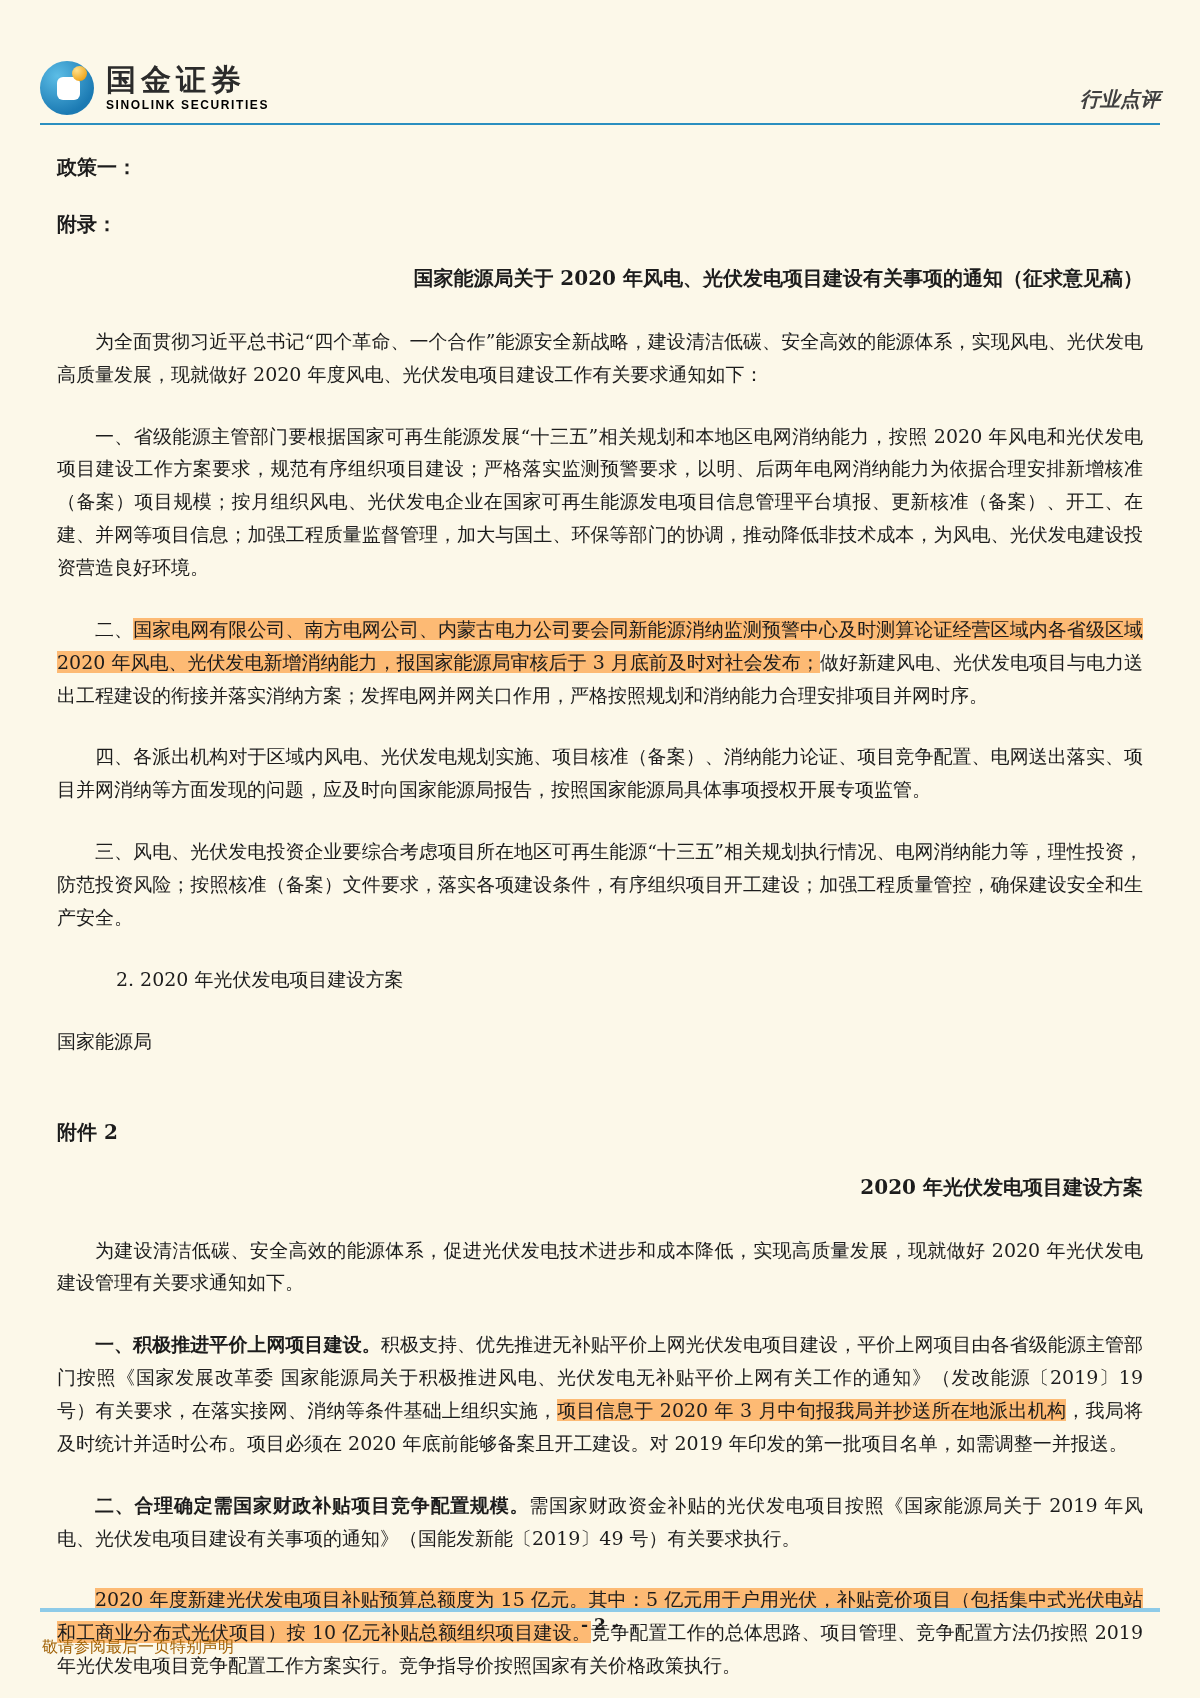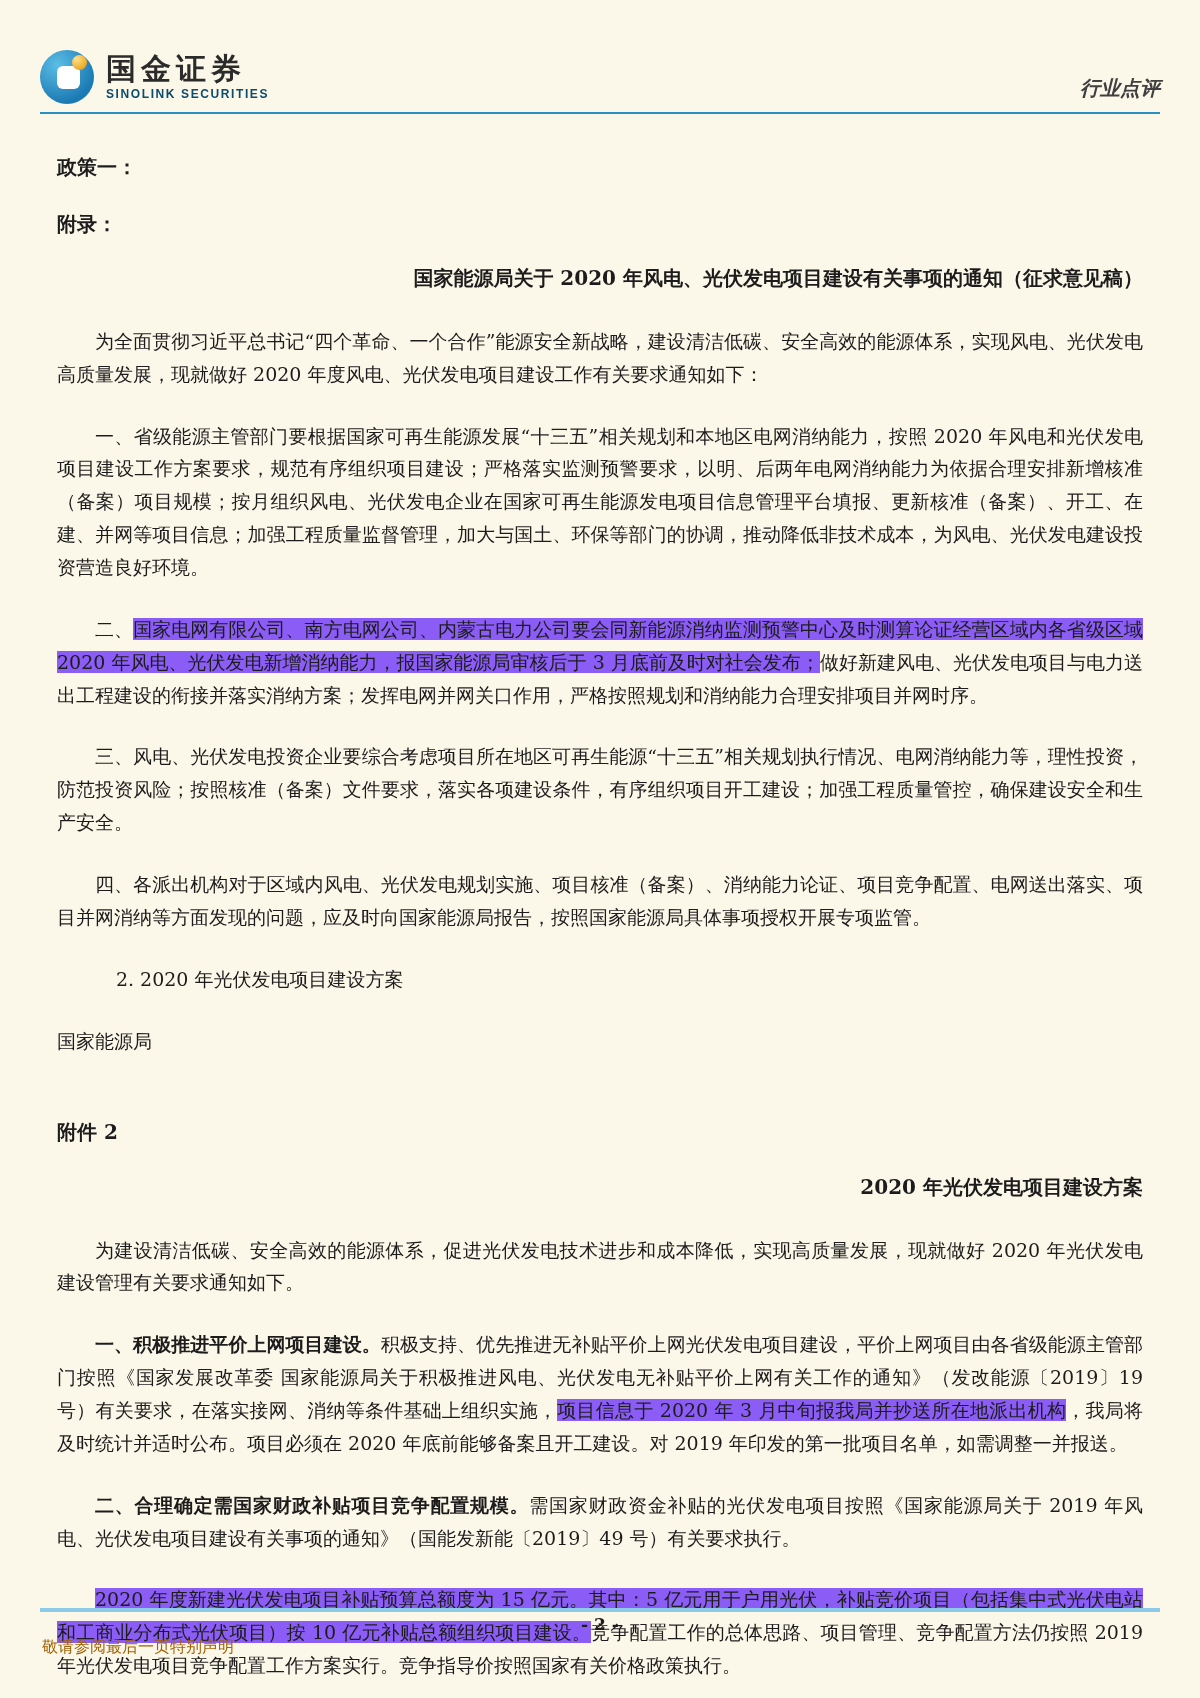"国金证券" .brand { margin-top: none -> 11px }
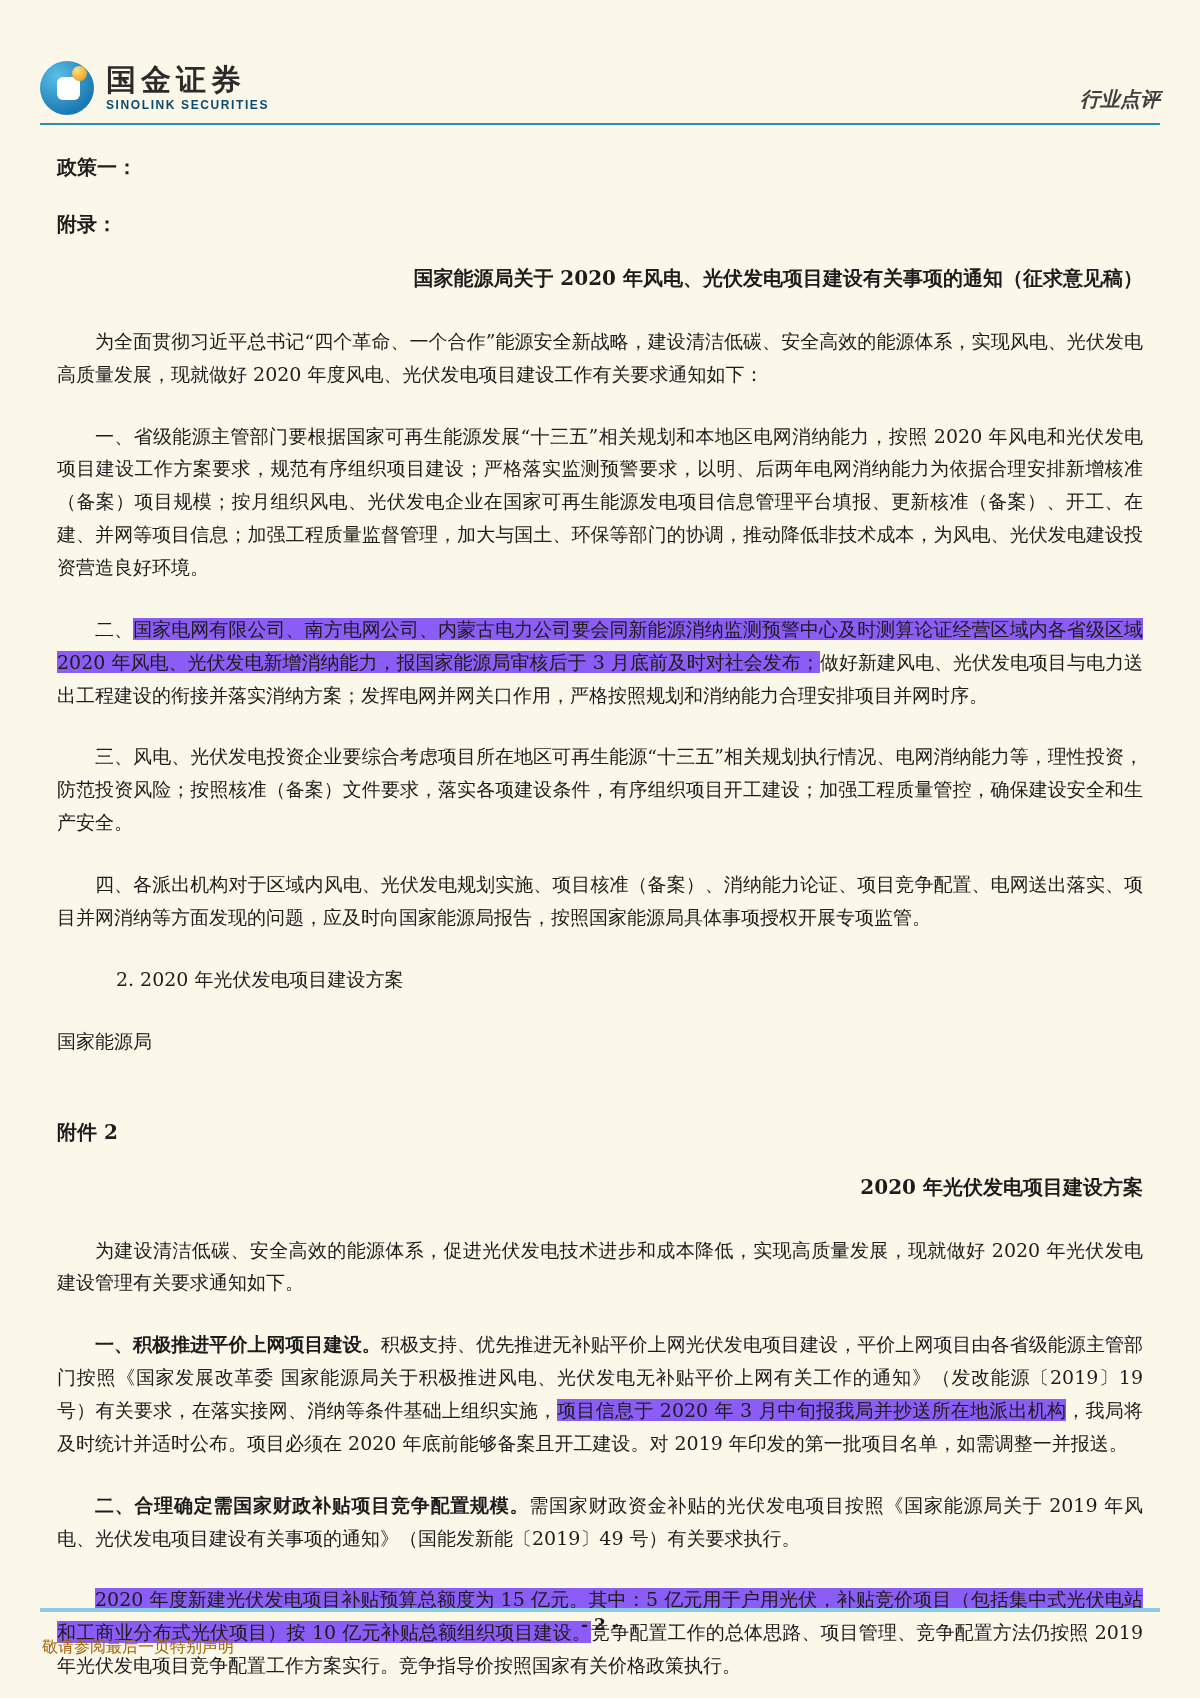"SINOLINK SECURITIES" .brand-en { color: #0c4a6e -> #000000 }
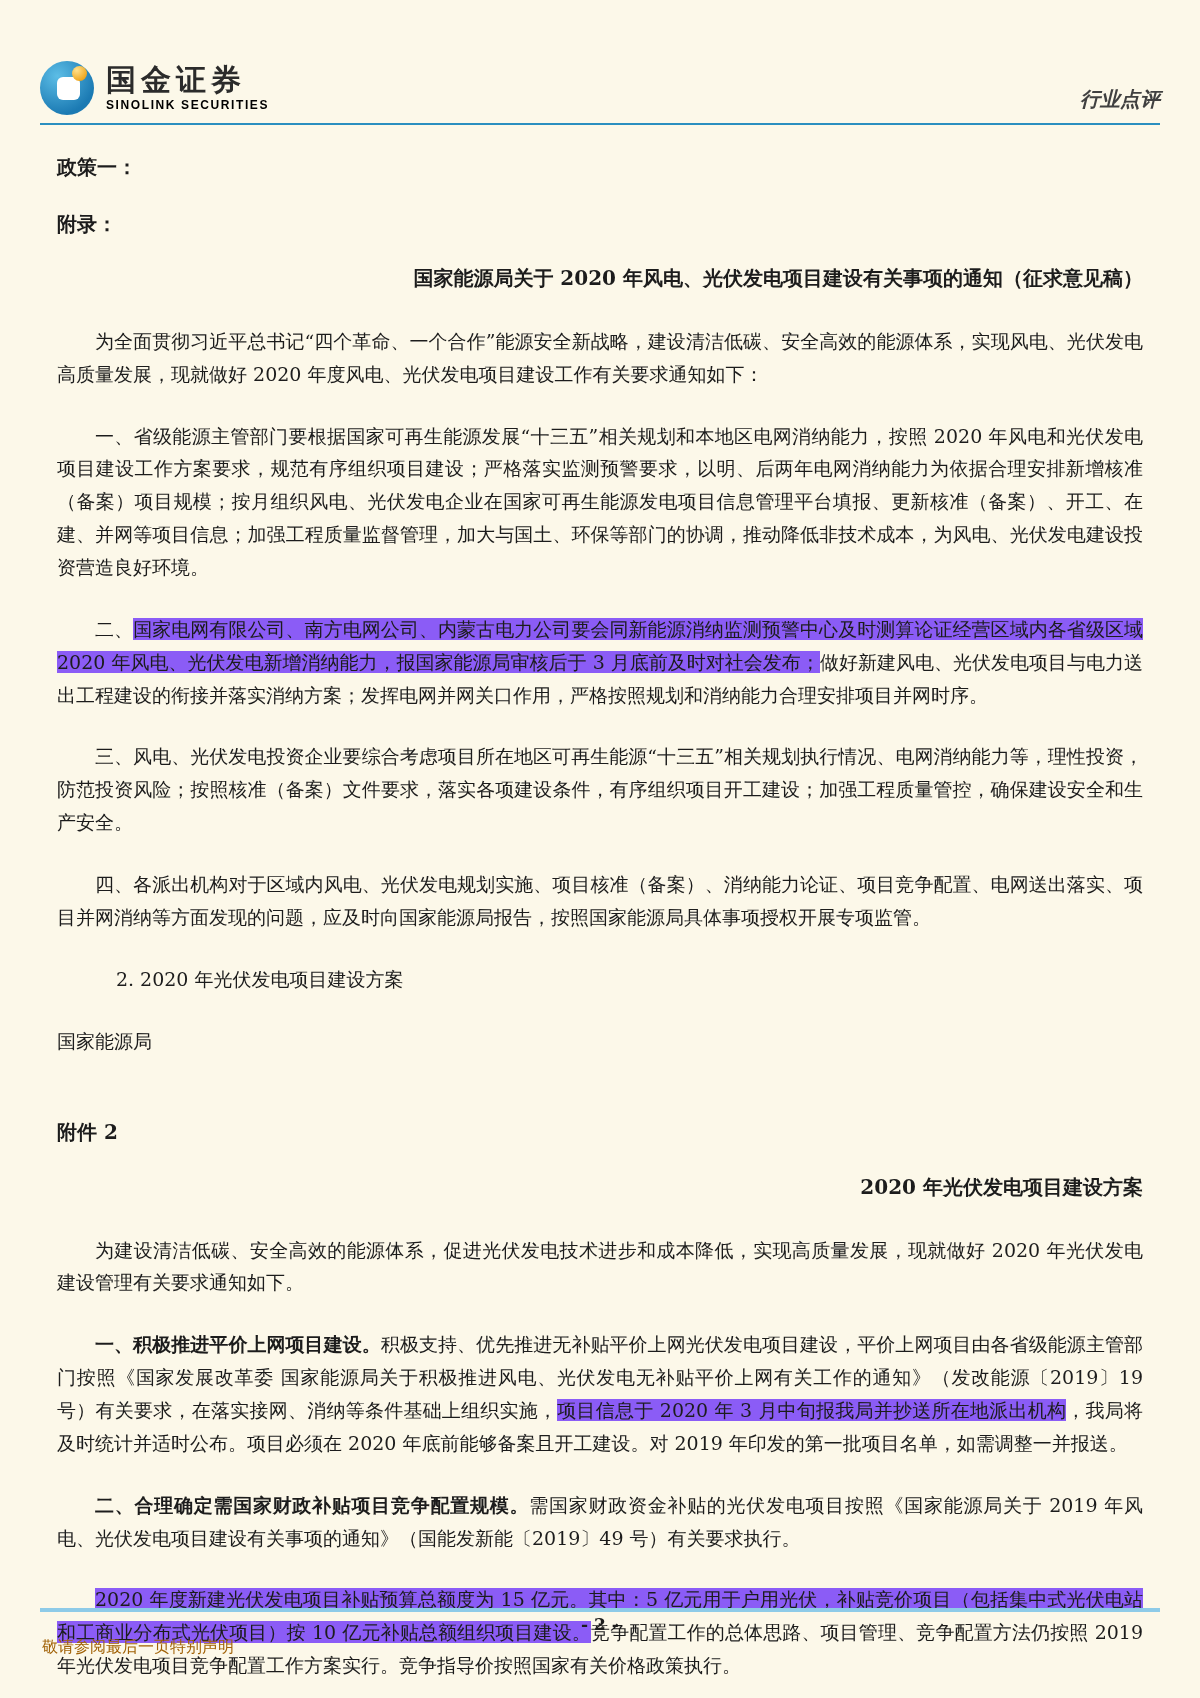"国家电网有限公司、南方电网公司、内蒙古电力公司要会同新能源消纳监测预警中心及时测" .hl { background: #8b5cf6 -> #fdba74 }
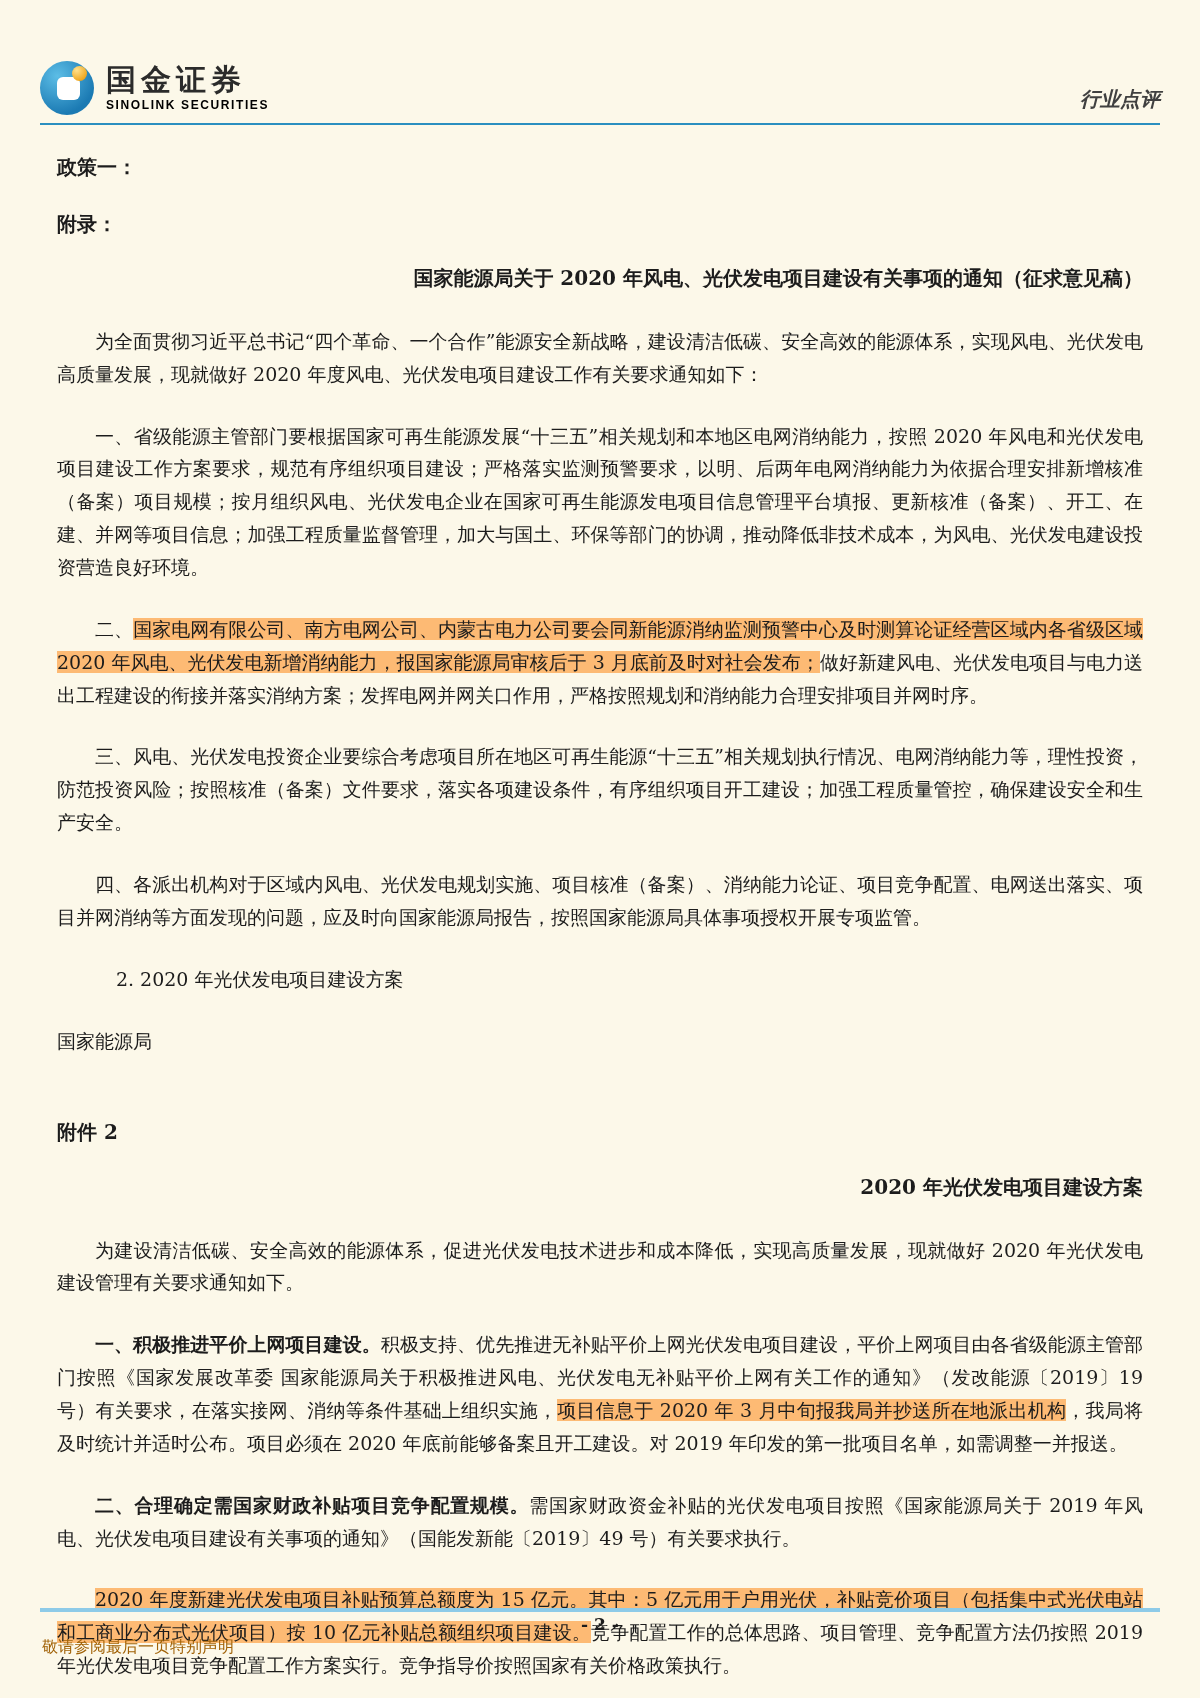"三、风电、光伏发电投资企业要综合考虑项目所在地区可再生能源“十三五”相关规划执行" p.para { order: before "四、各派出机构对于区域内风电、光伏发电规划实施、项目核准（备案）、消纳能力论证、" -> after "四、各派出机构对于区域内风电、光伏发电规划实施、项目核准（备案）、消纳能力论证、" }
